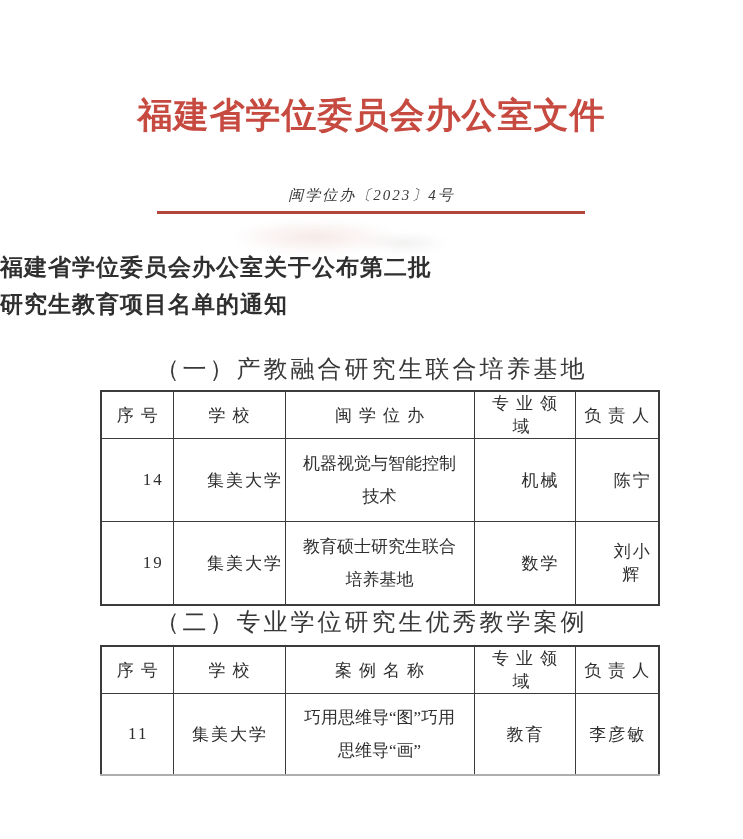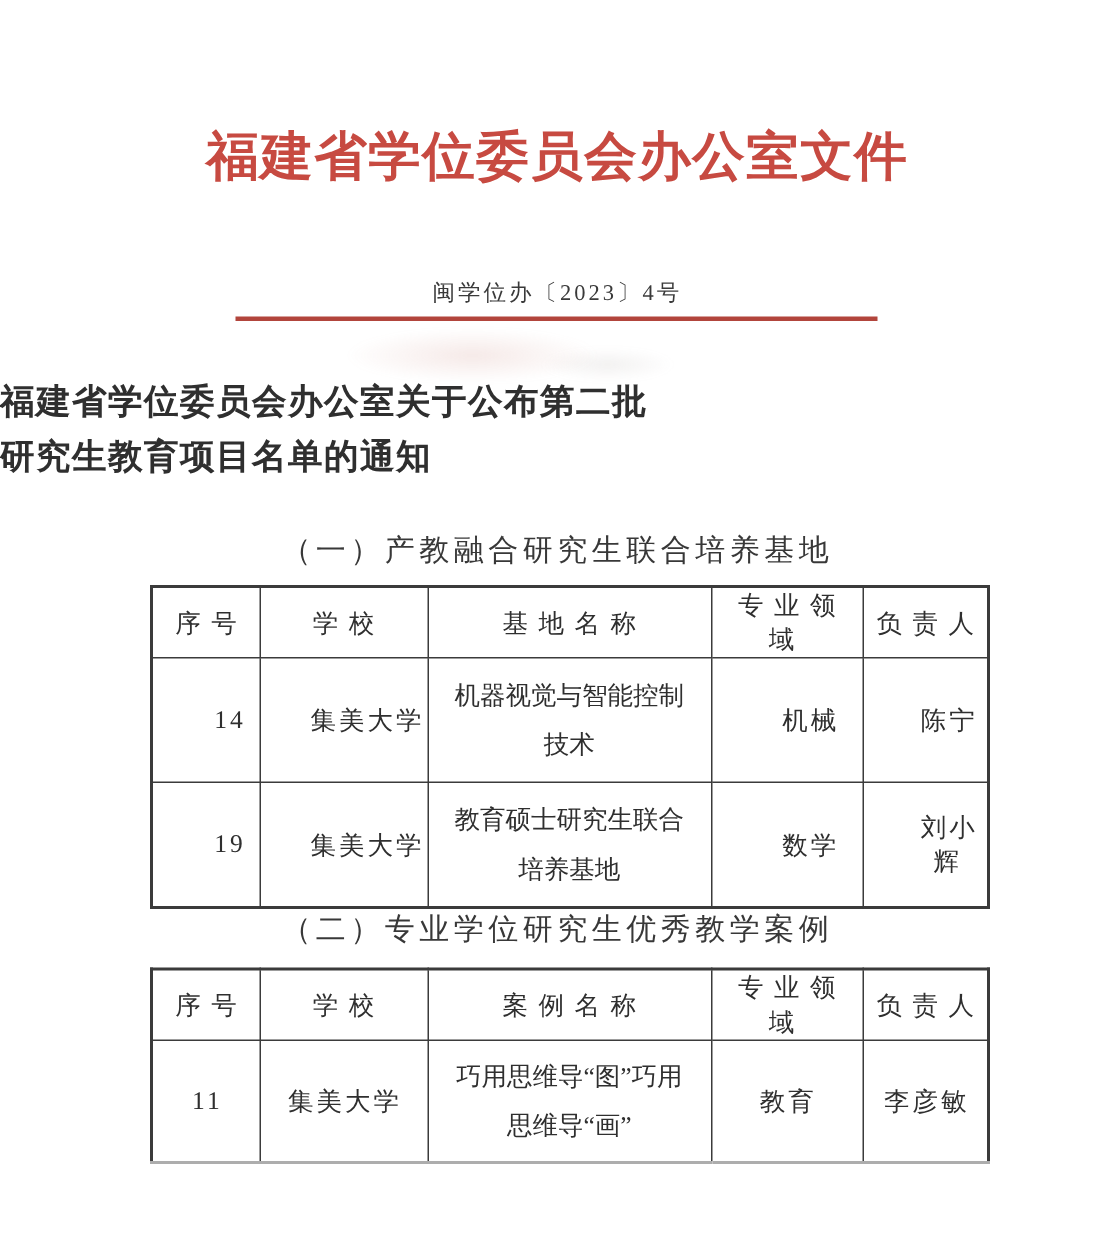"福建省学位委员会办公室文件" .red-title { margin: 1px -> 12px }
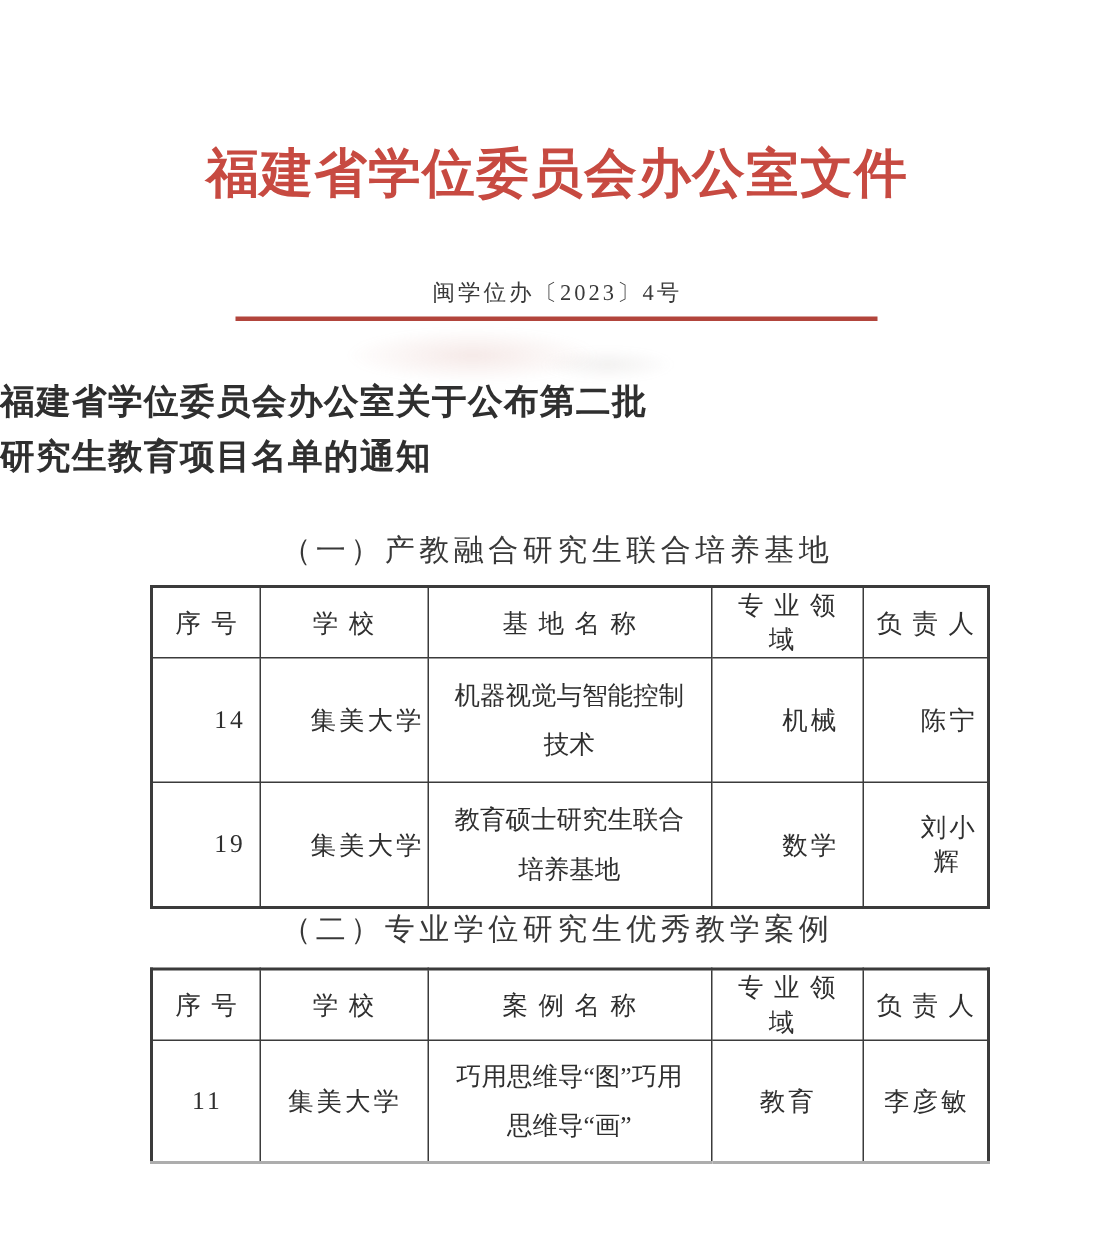"闽学位办〔2023〕4号" .doc-number { font-style: none -> italic }
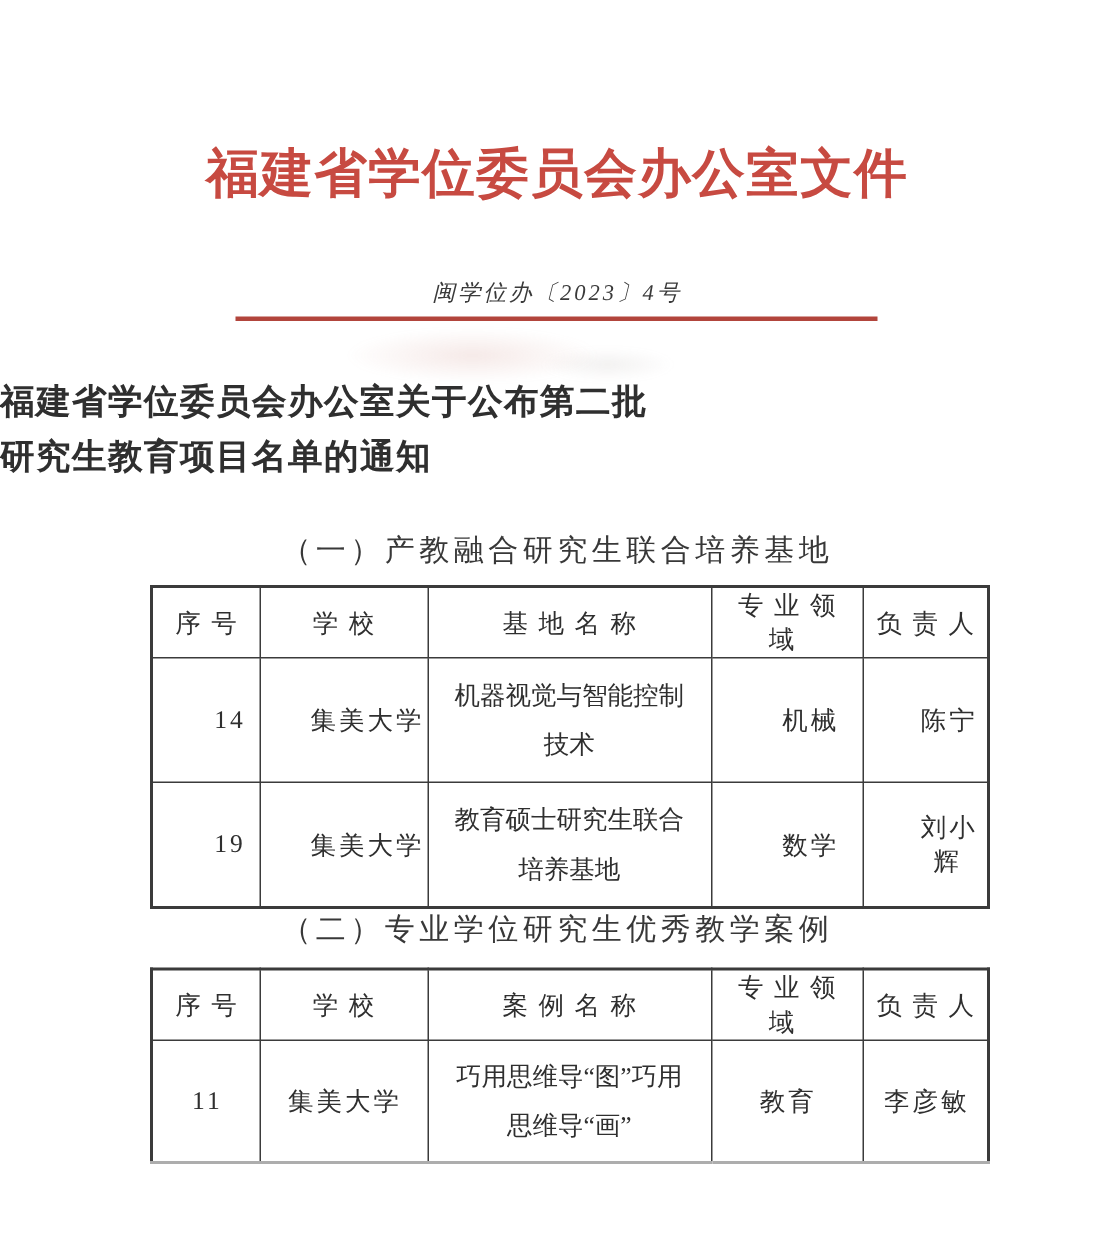"（一）产教融合研究生联合培养基地" .section-heading { font-size: 20px -> 24px }
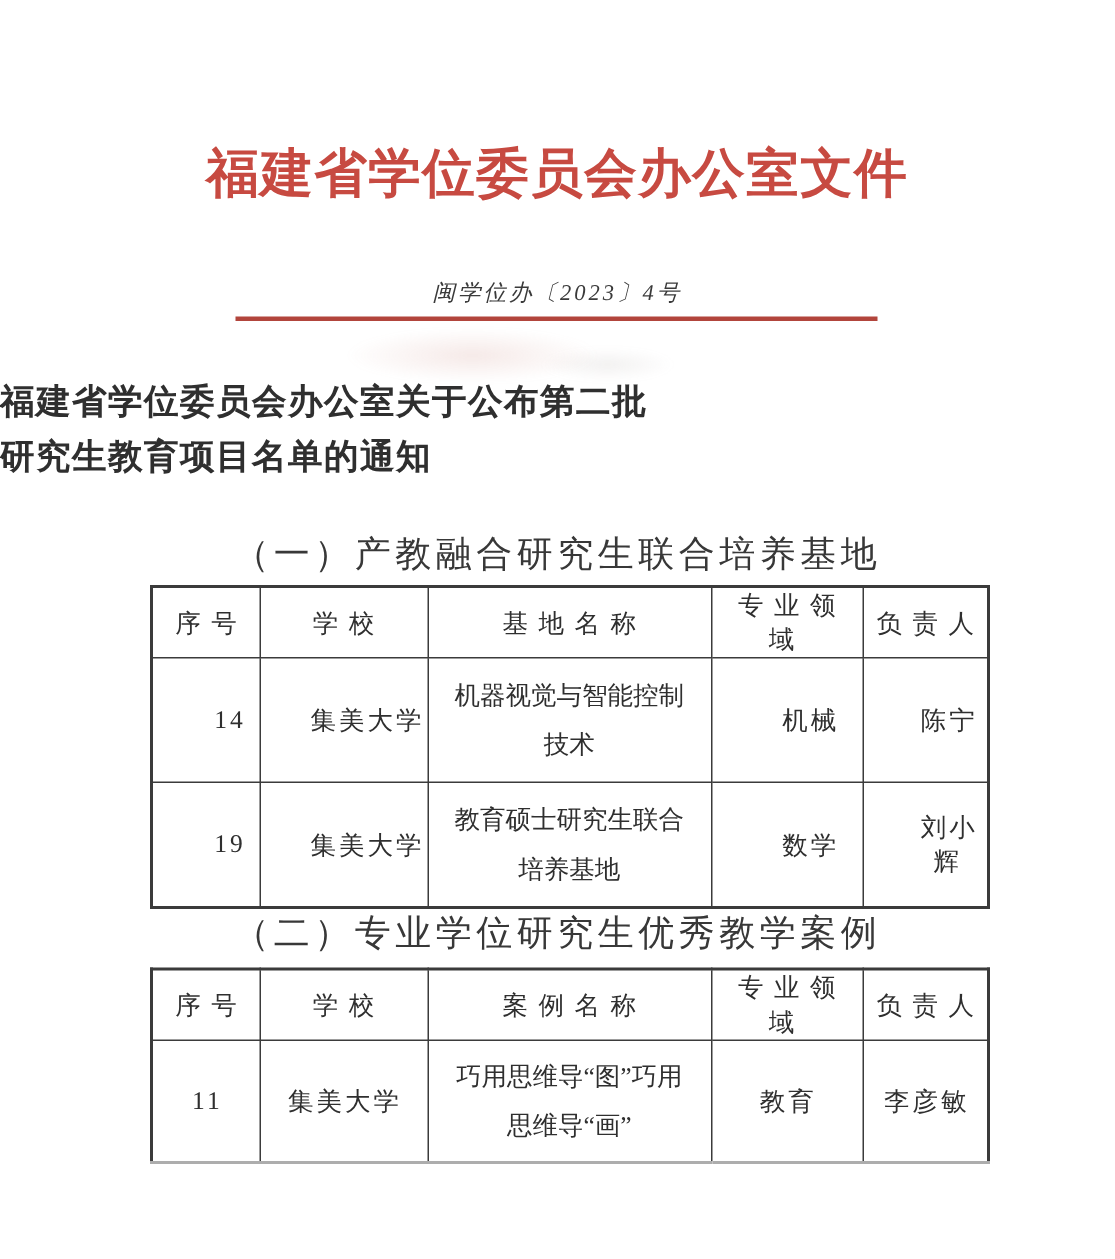"基地名称" th { text: 基地名称 -> 闽学位办 }
